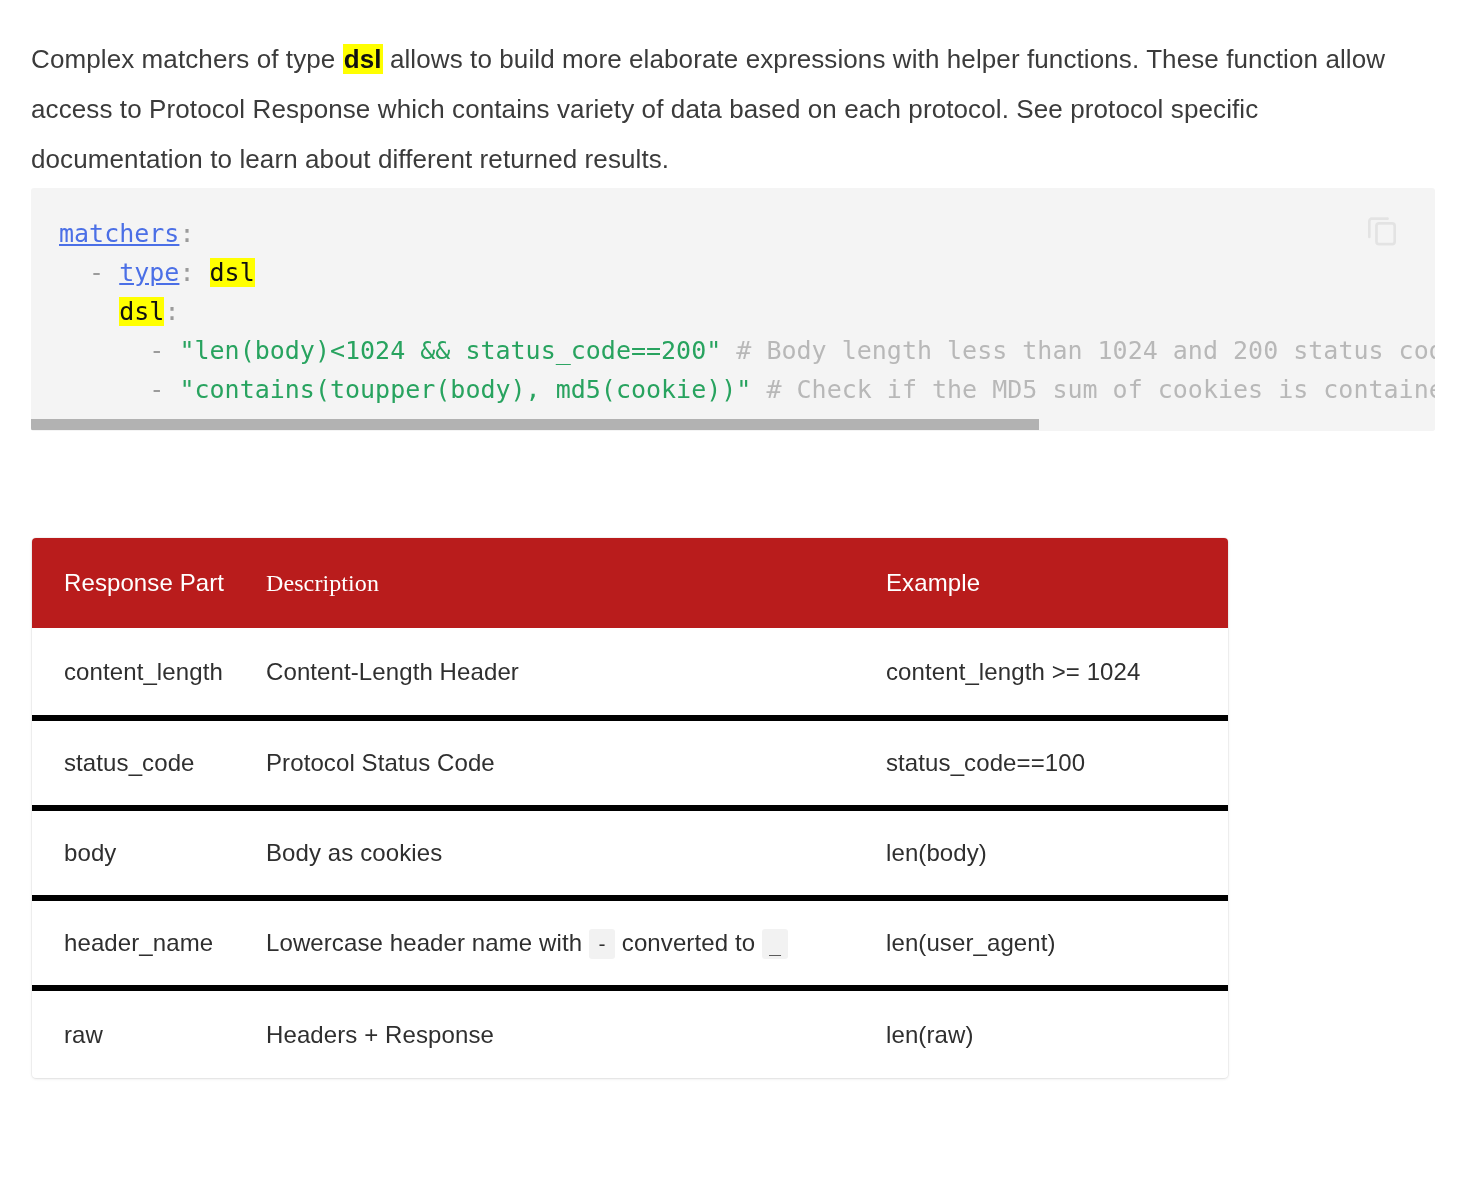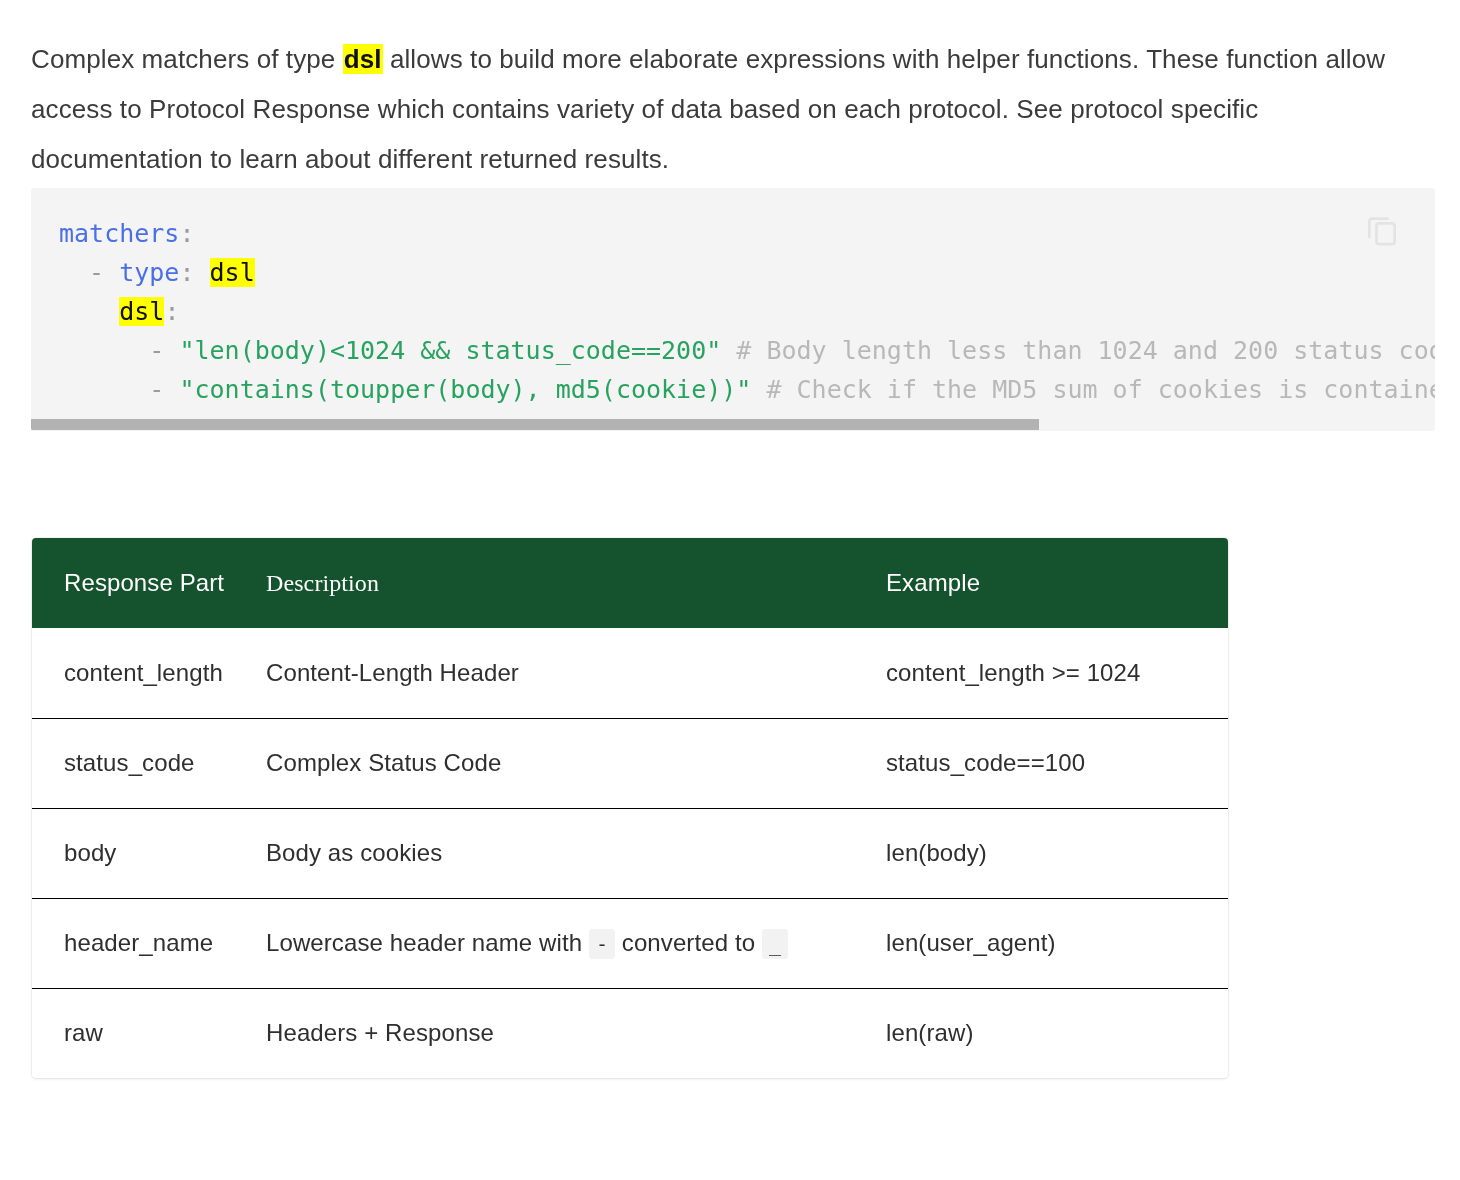"matchers" .k-key { text-decoration: none -> underline }
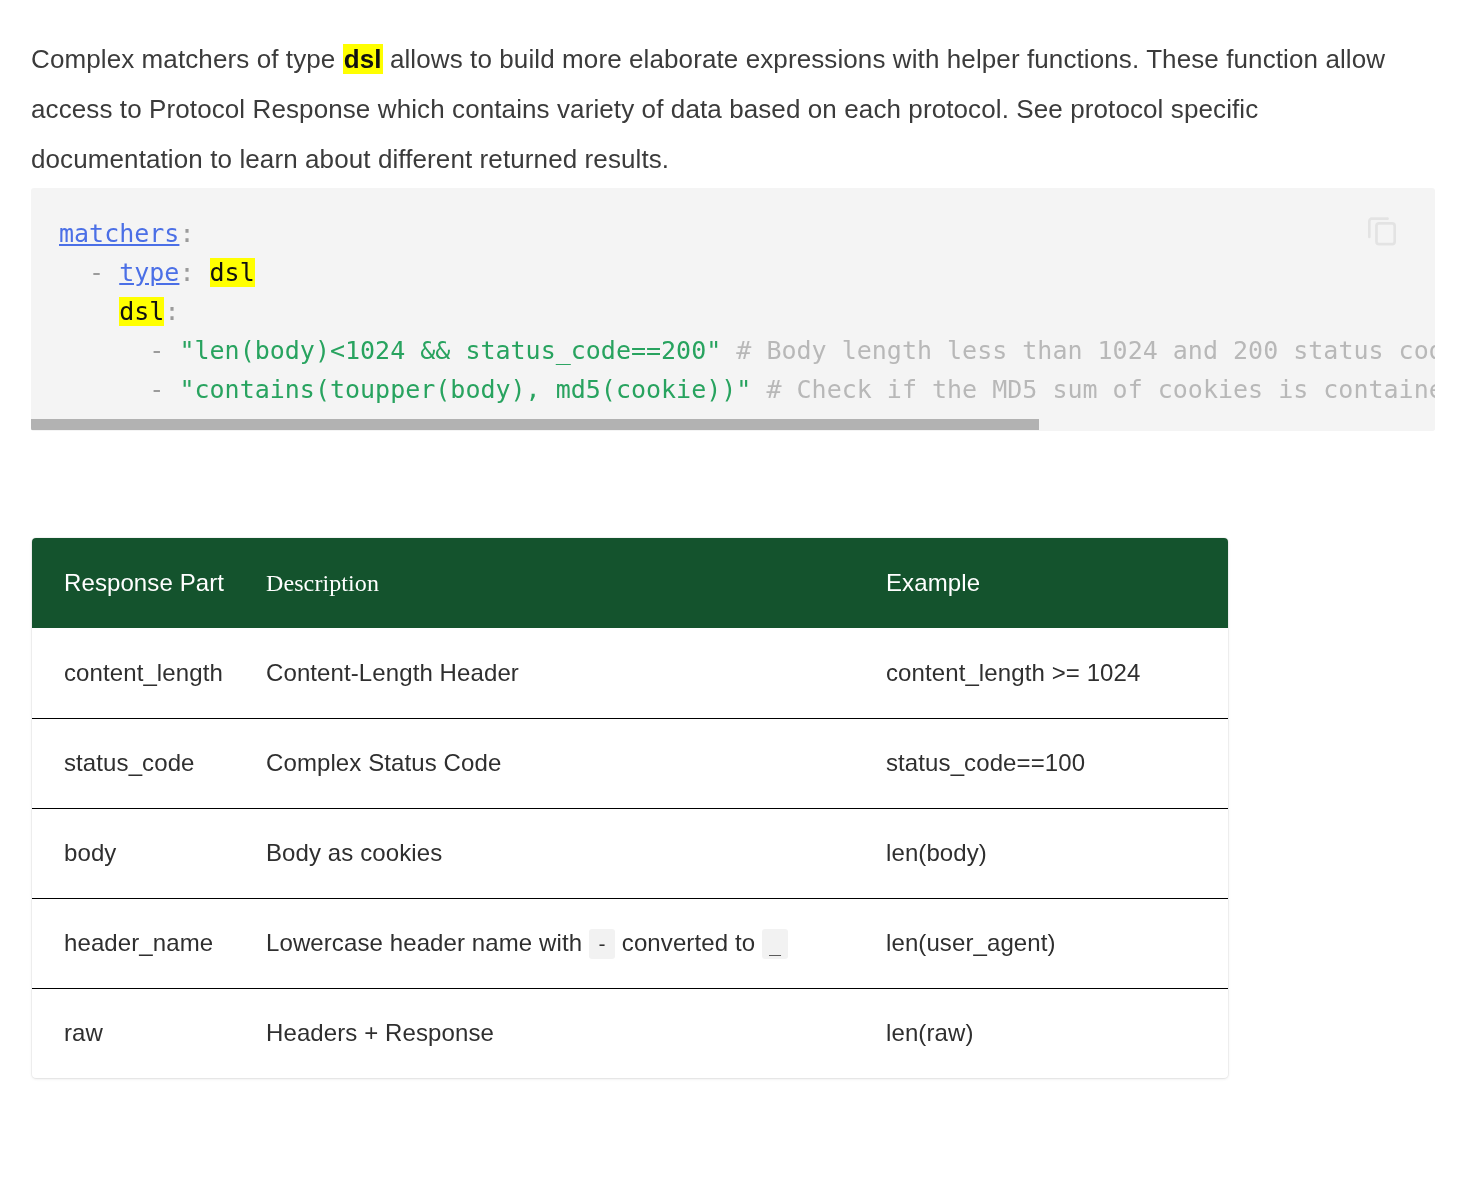"Response Part" table.dsl-table thead th { background: #14532d -> #b91c1c }
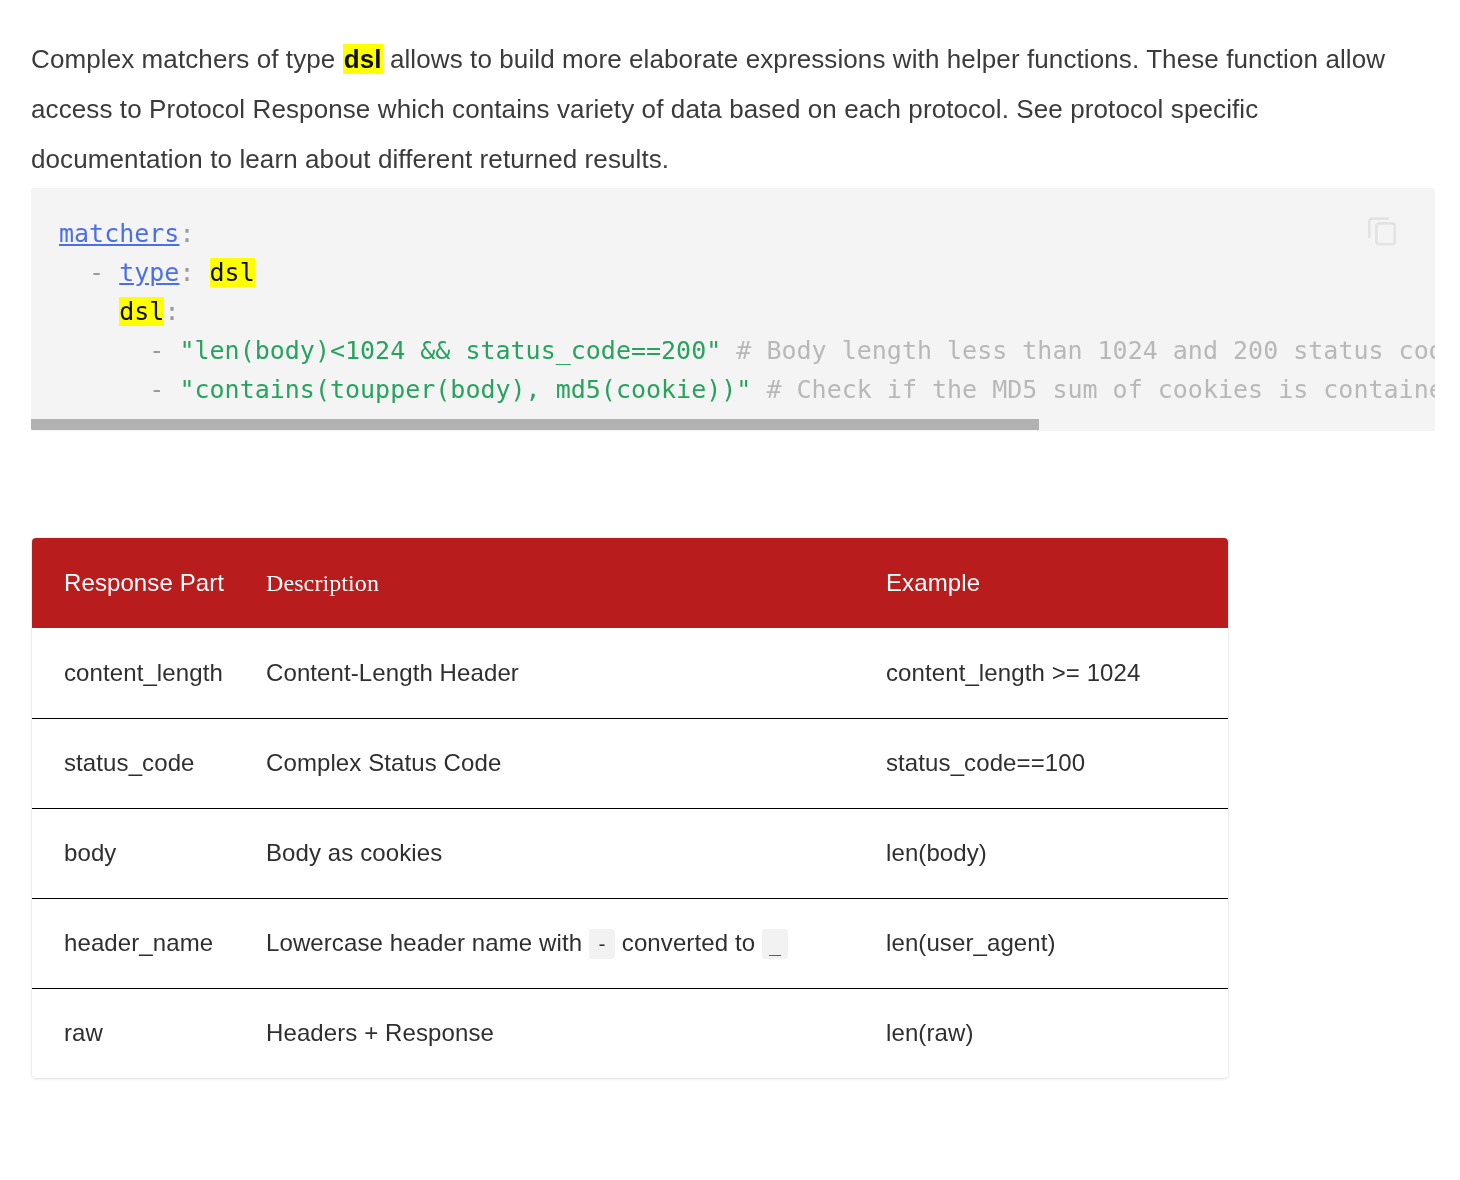"status_code" table.dsl-table tbody td { border-top: 1px solid #000000 -> 6px solid #000000 }
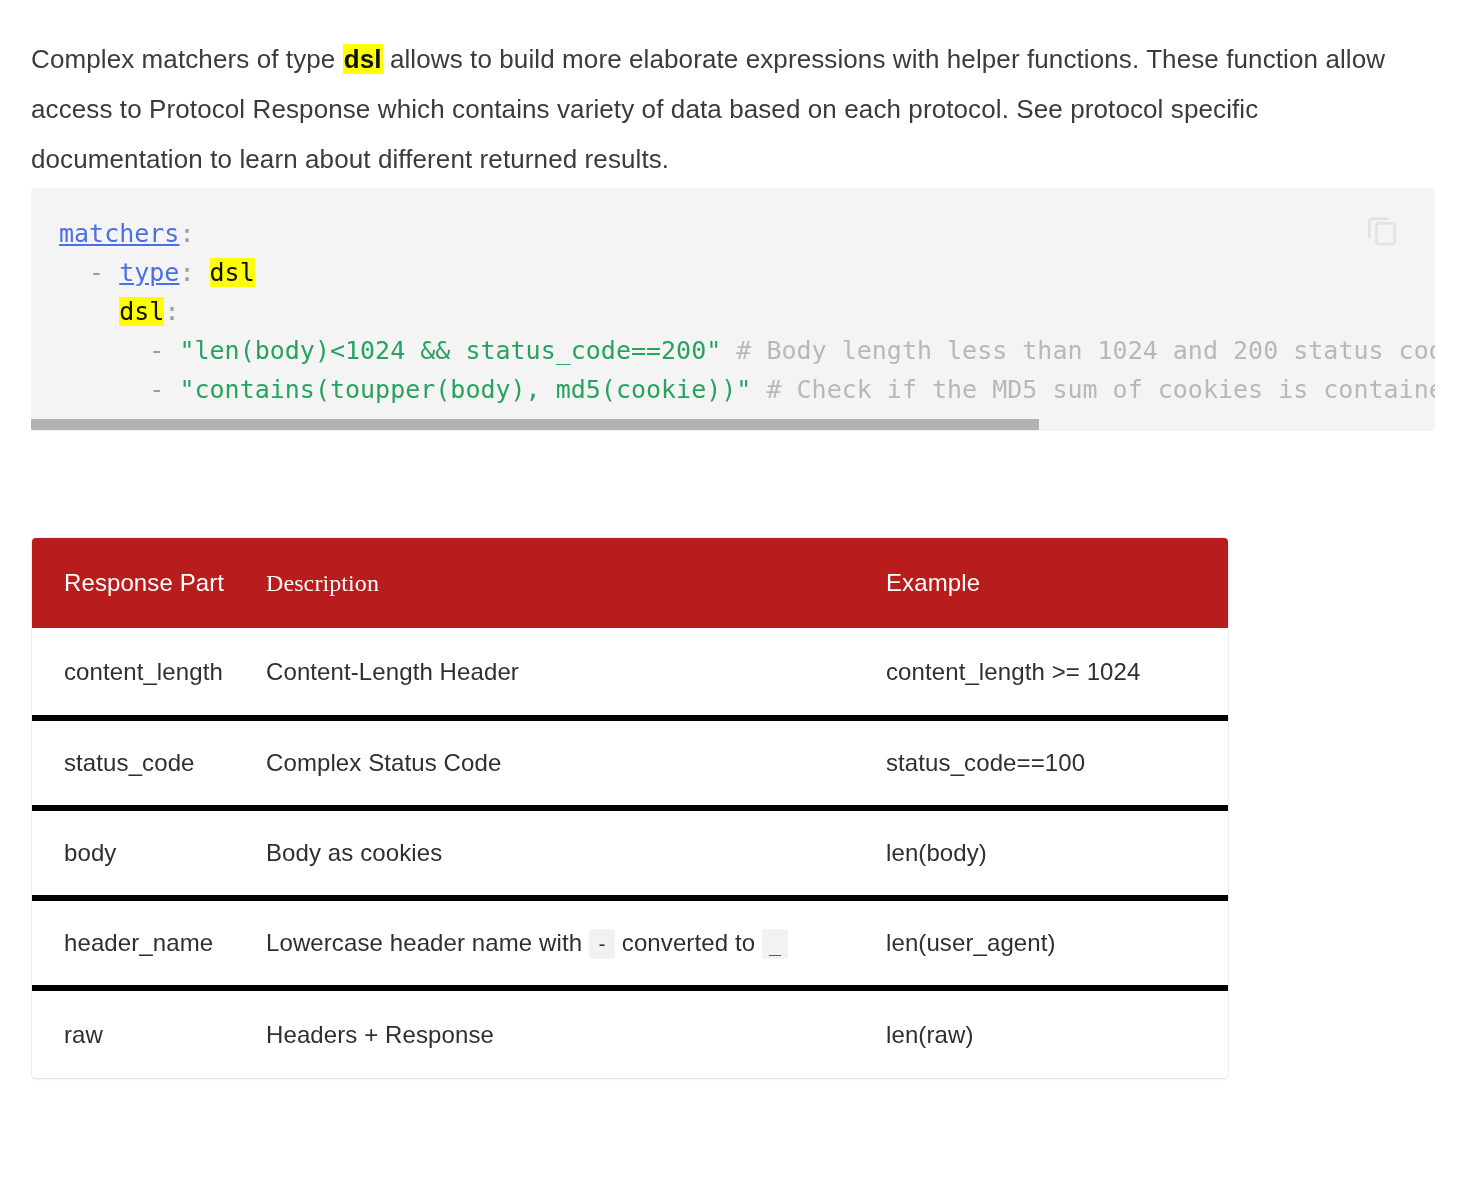"Complex Status Code" td.c2 { text: Complex -> Protocol }
